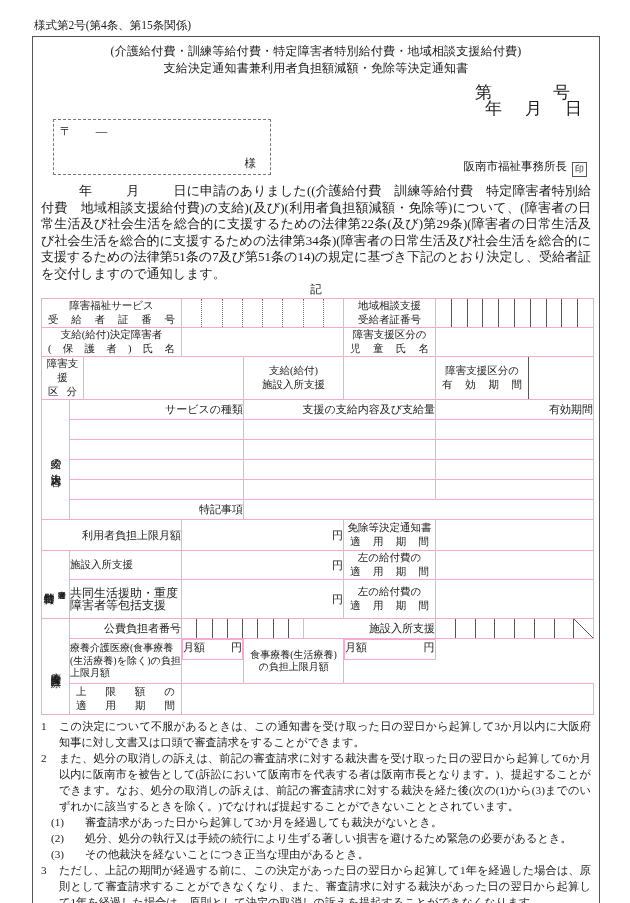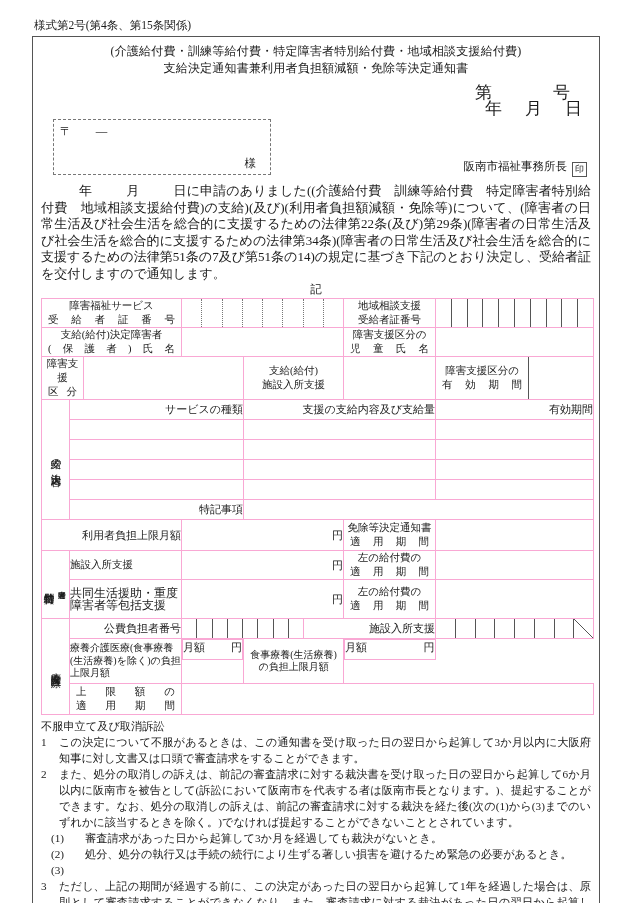"不服申立て及び取消訴訟" div.h { html: <div>不服申立て及び取消訴訟</div> -> none }
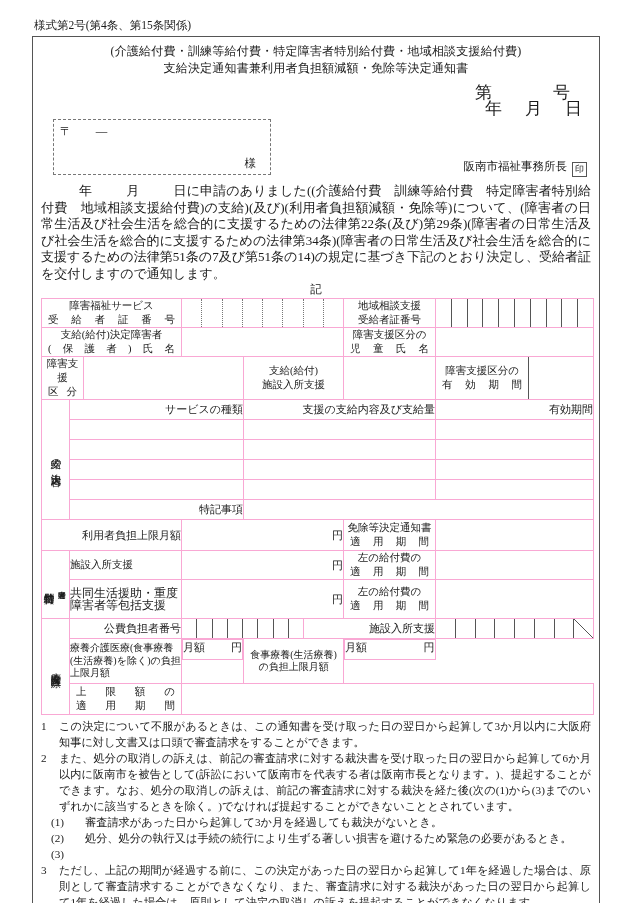"その他裁決を経ないことにつき正当な理由があるとき。" div.txt { html: none -> <div>その他裁決を経ないことにつき正当な理由があるとき。</div> }
